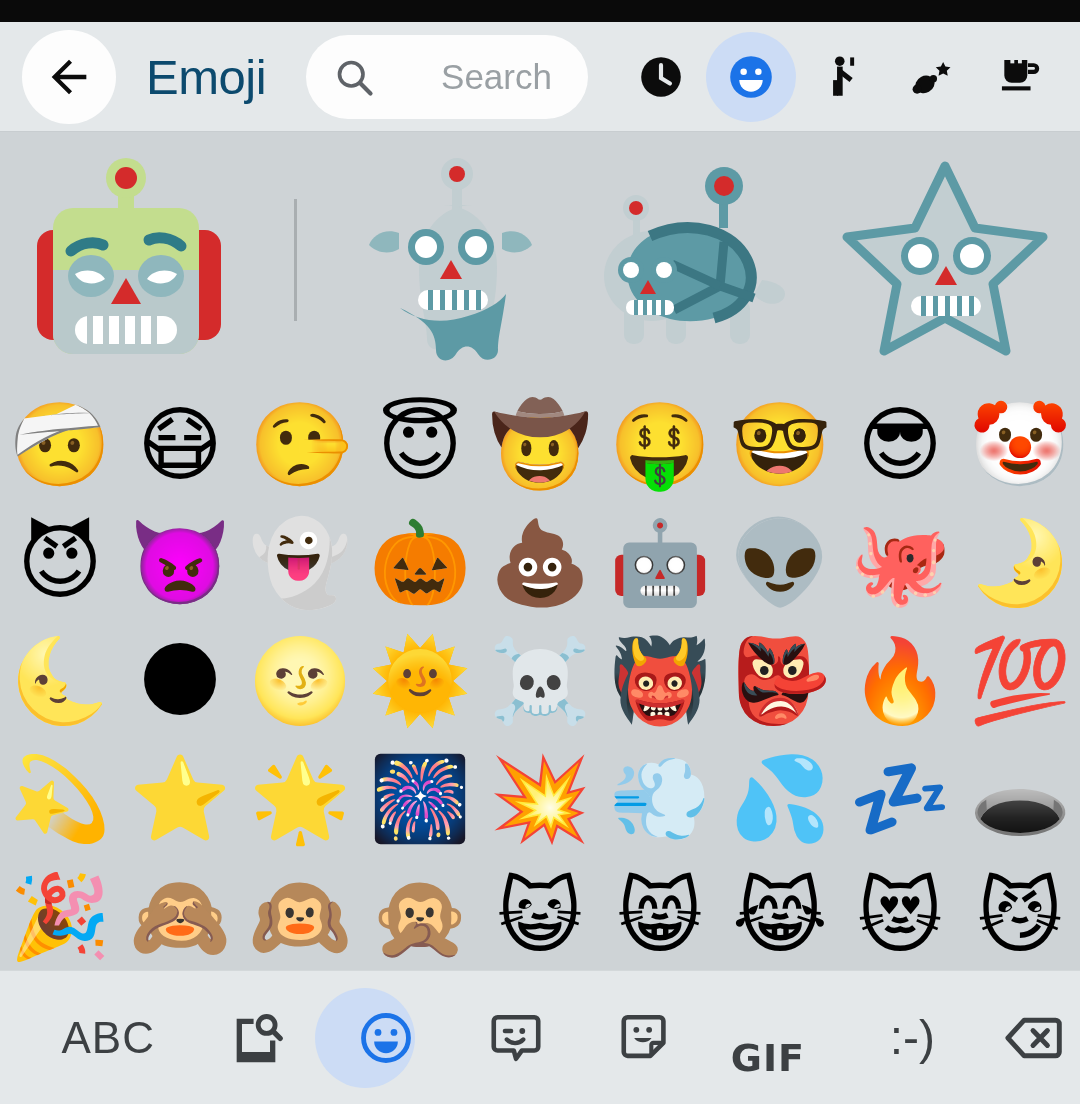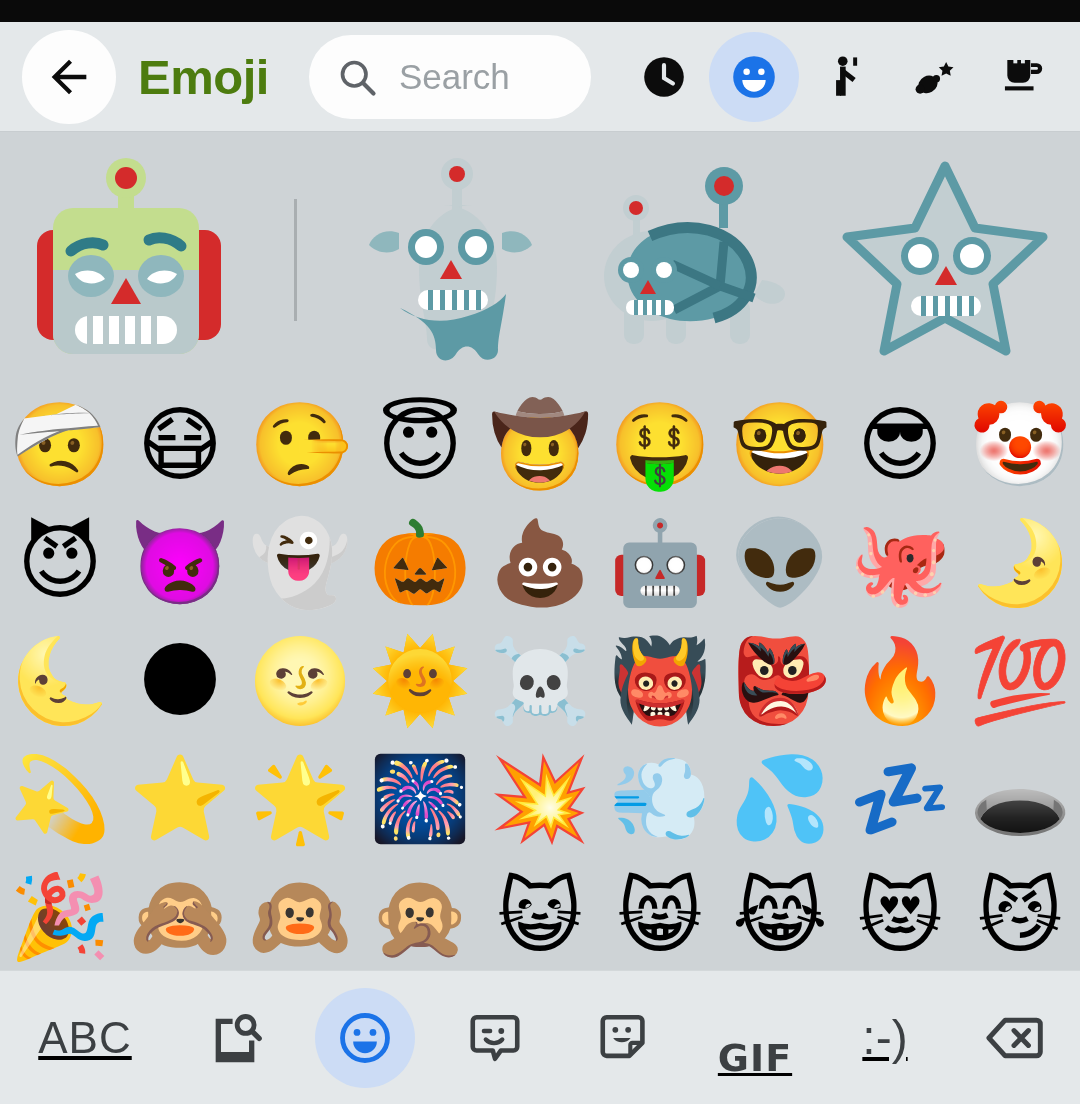"Emoji" .page-title { color: #4d7c0f -> #0c4a6e; font-weight: 700 -> 400; margin-left: 22px -> 30px }
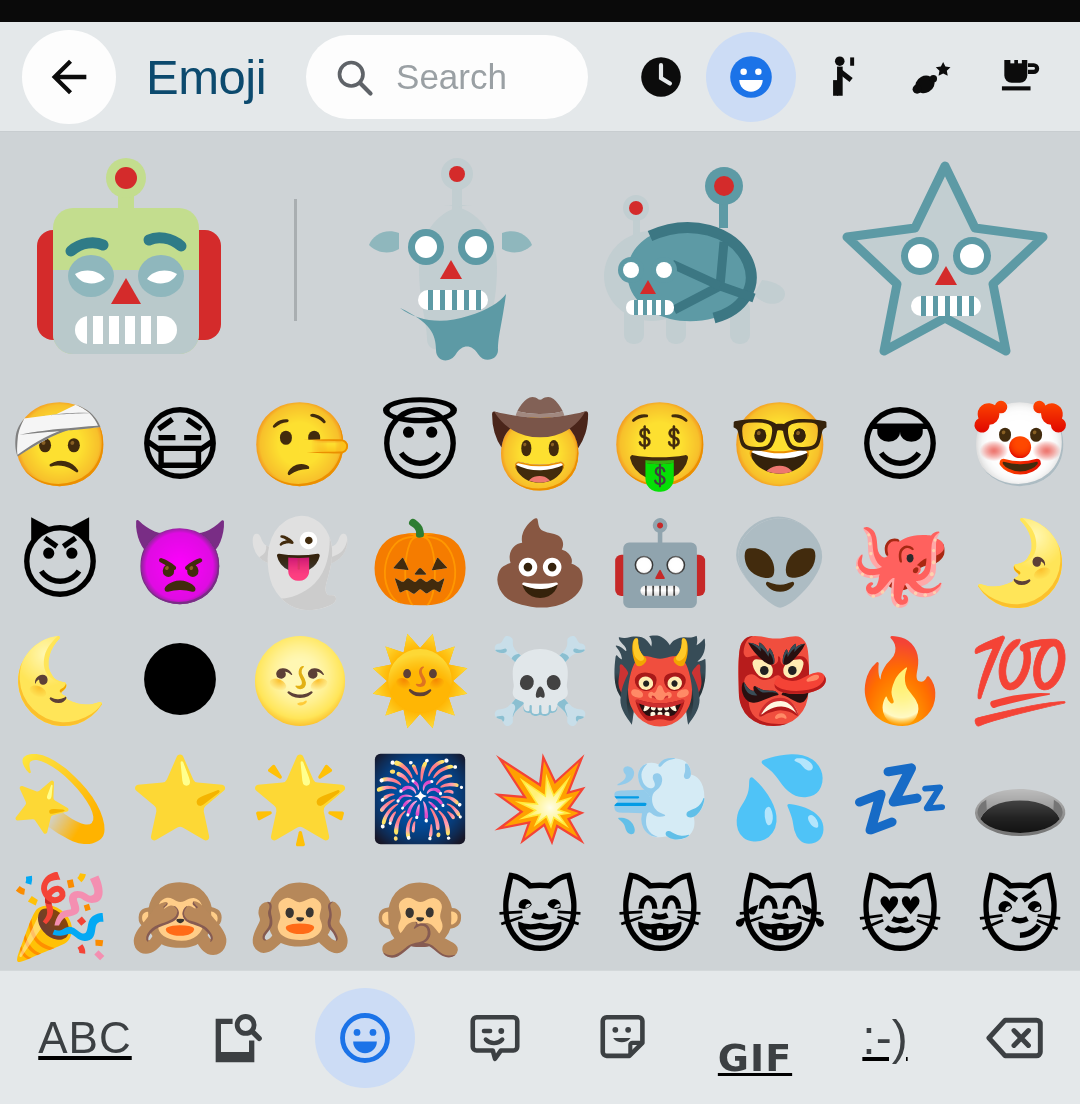"Search" .search-box { gap: none -> 45px }
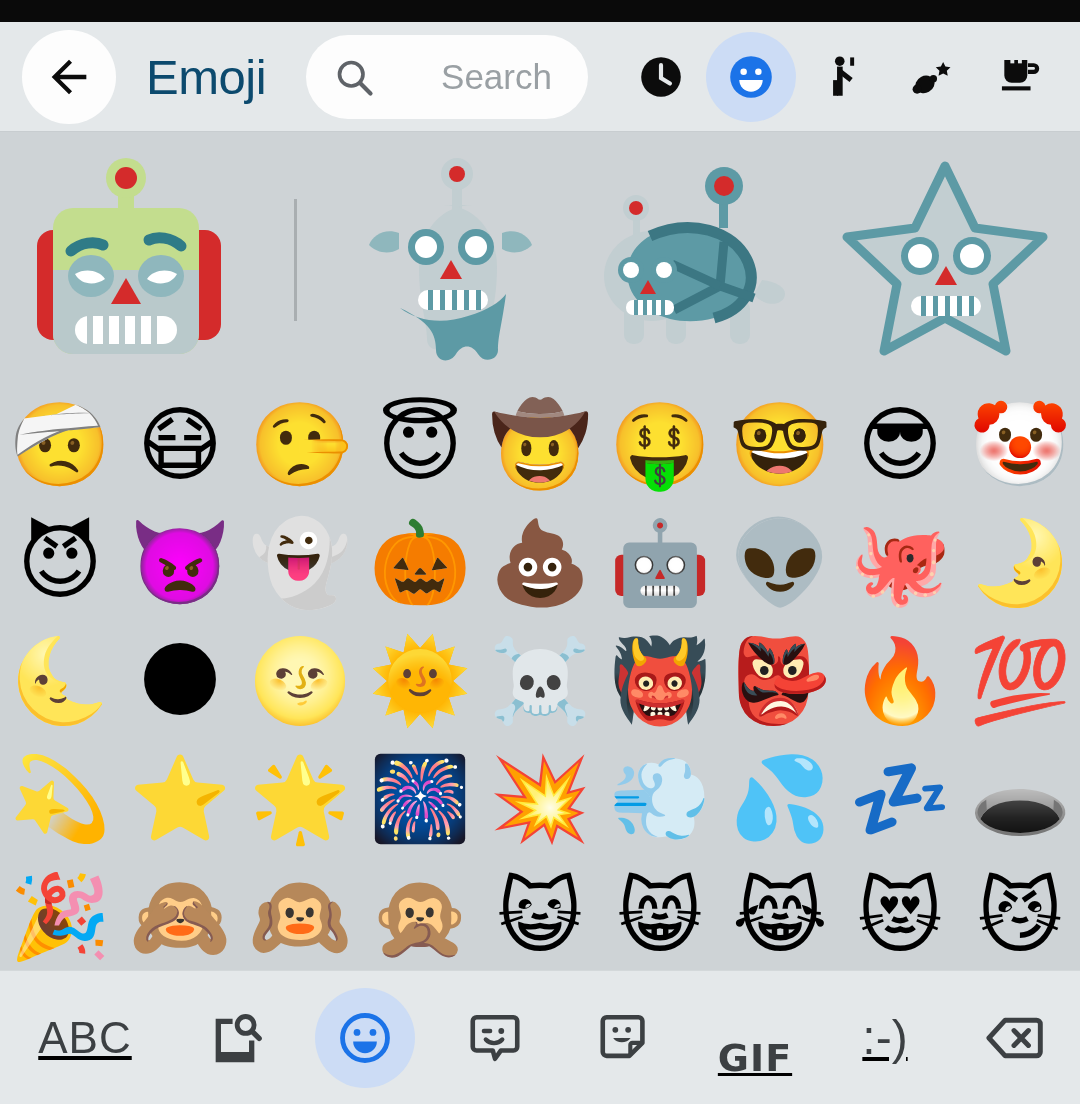"ABC" .bottom-item { justify-content: center -> flex-end; text-decoration: underline -> none }
